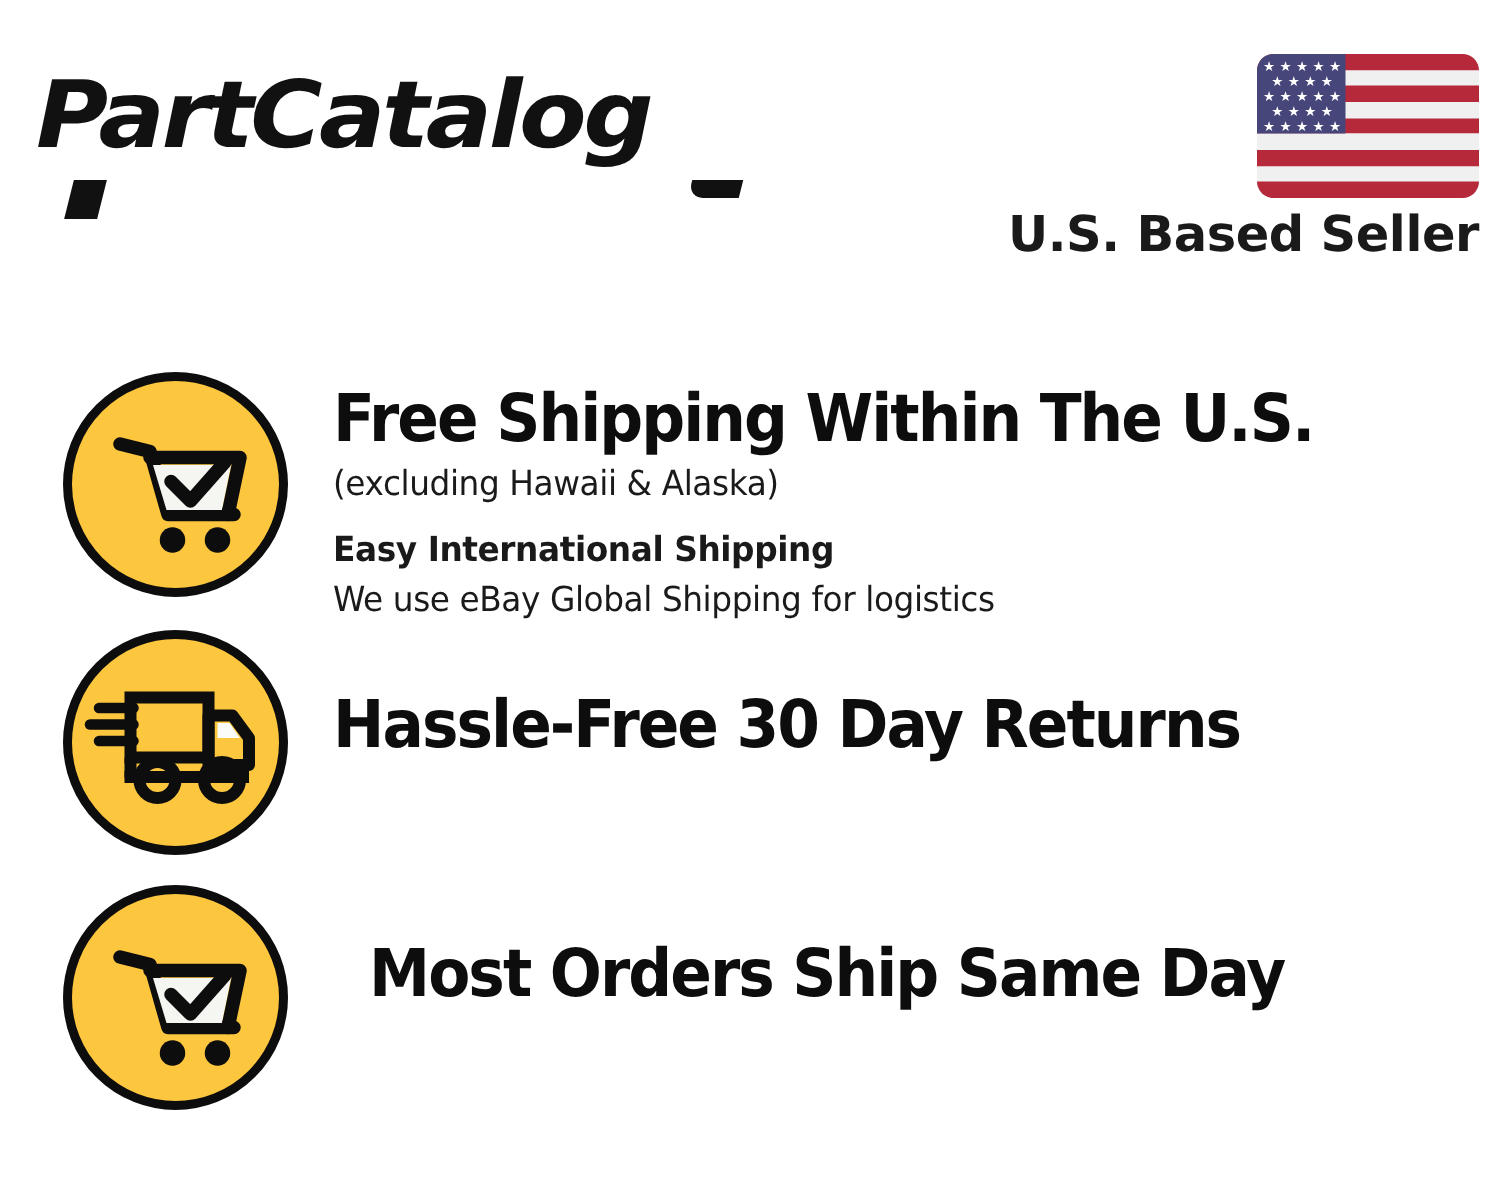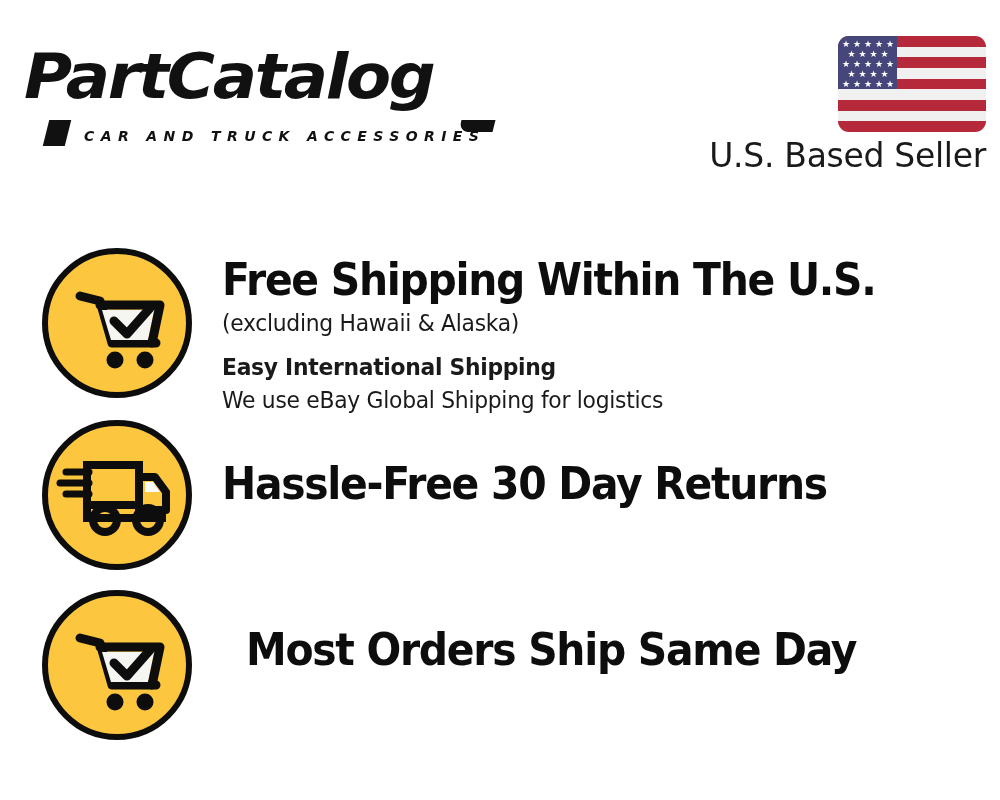"CAR AND TRUCK ACCESSORIES" div { html: <div>CAR AND TRUCK ACCESSORIES</div> -> none }
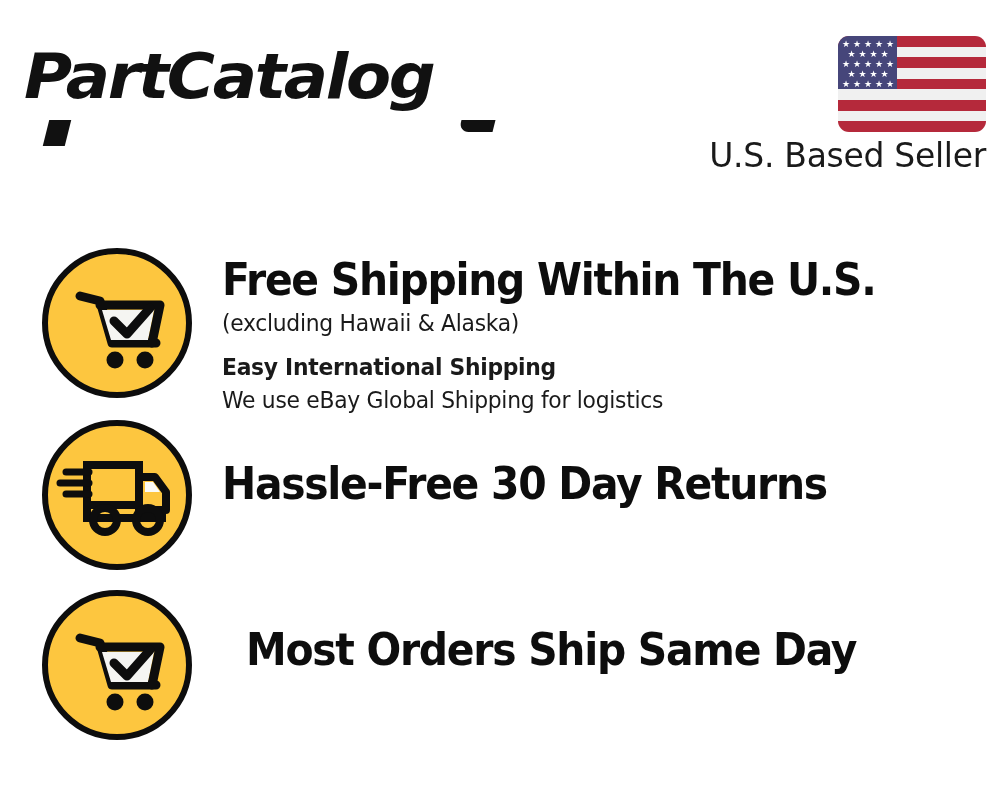"U.S. Based Seller" #seller-label { font-weight: 400 -> 700 }
